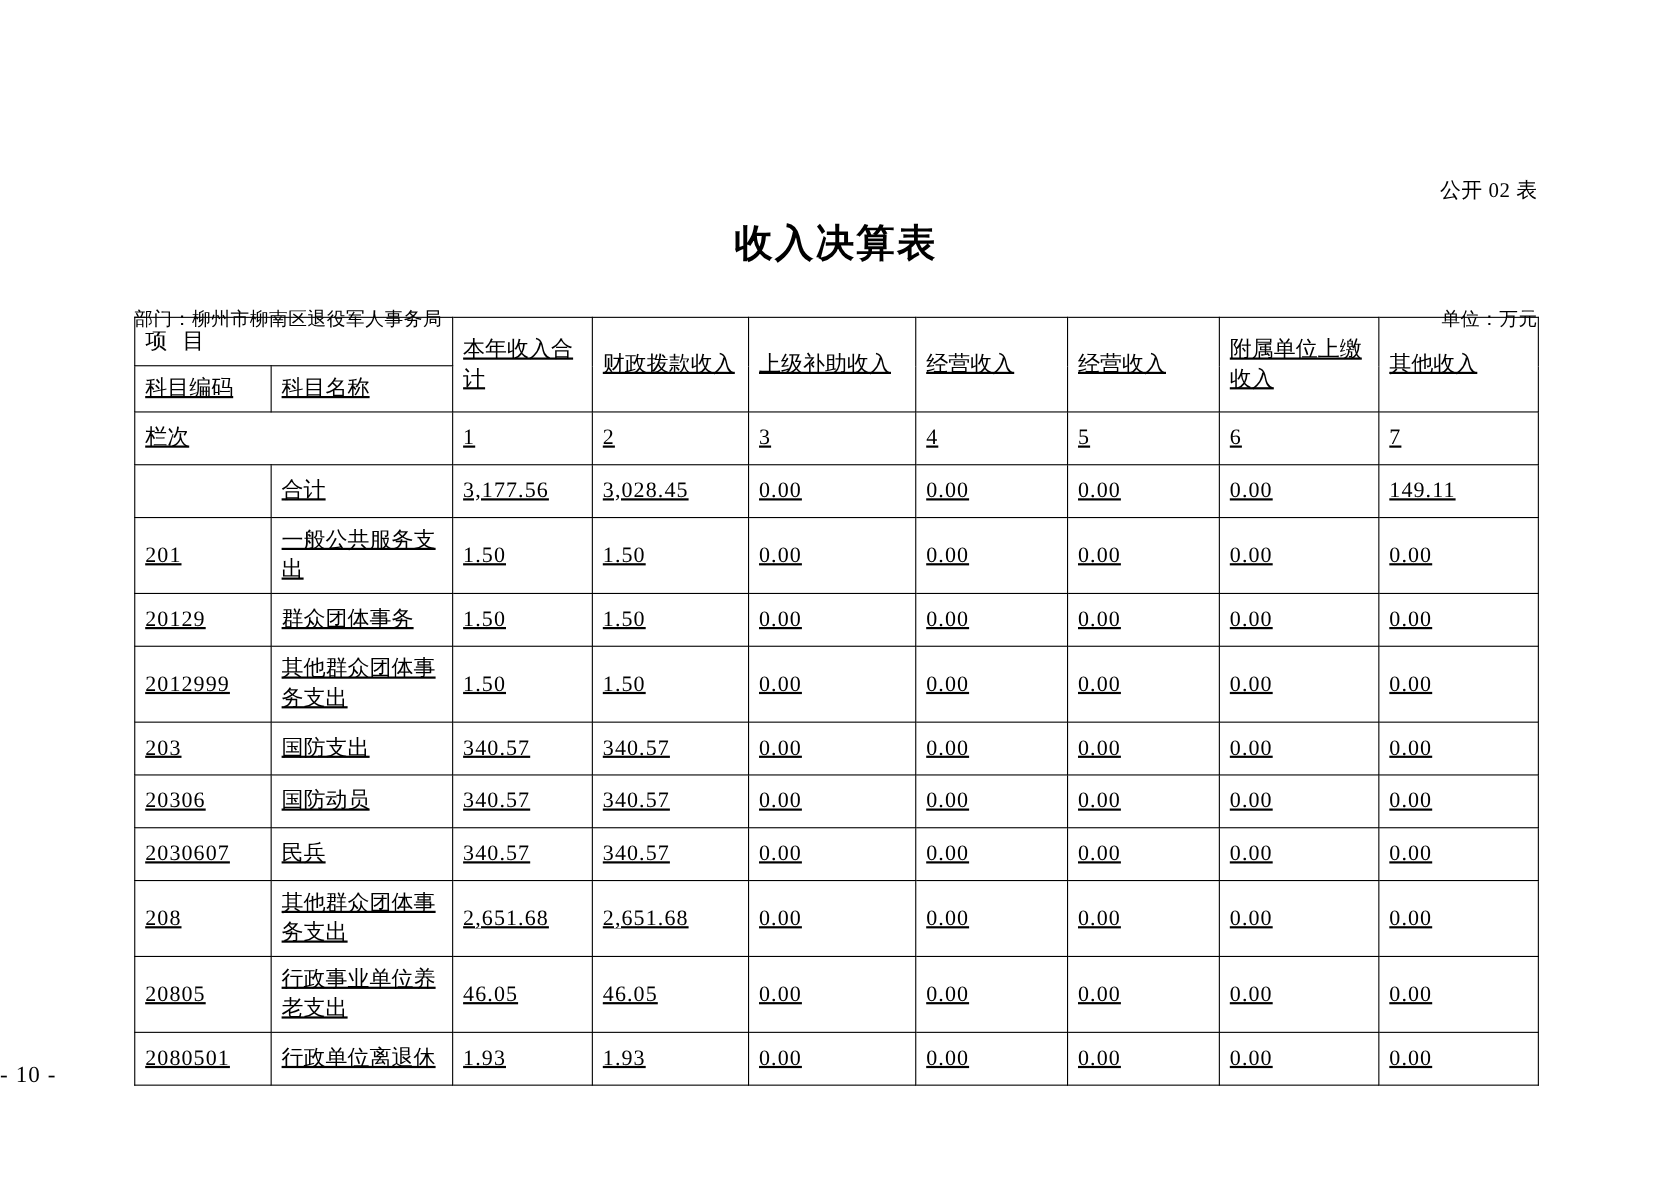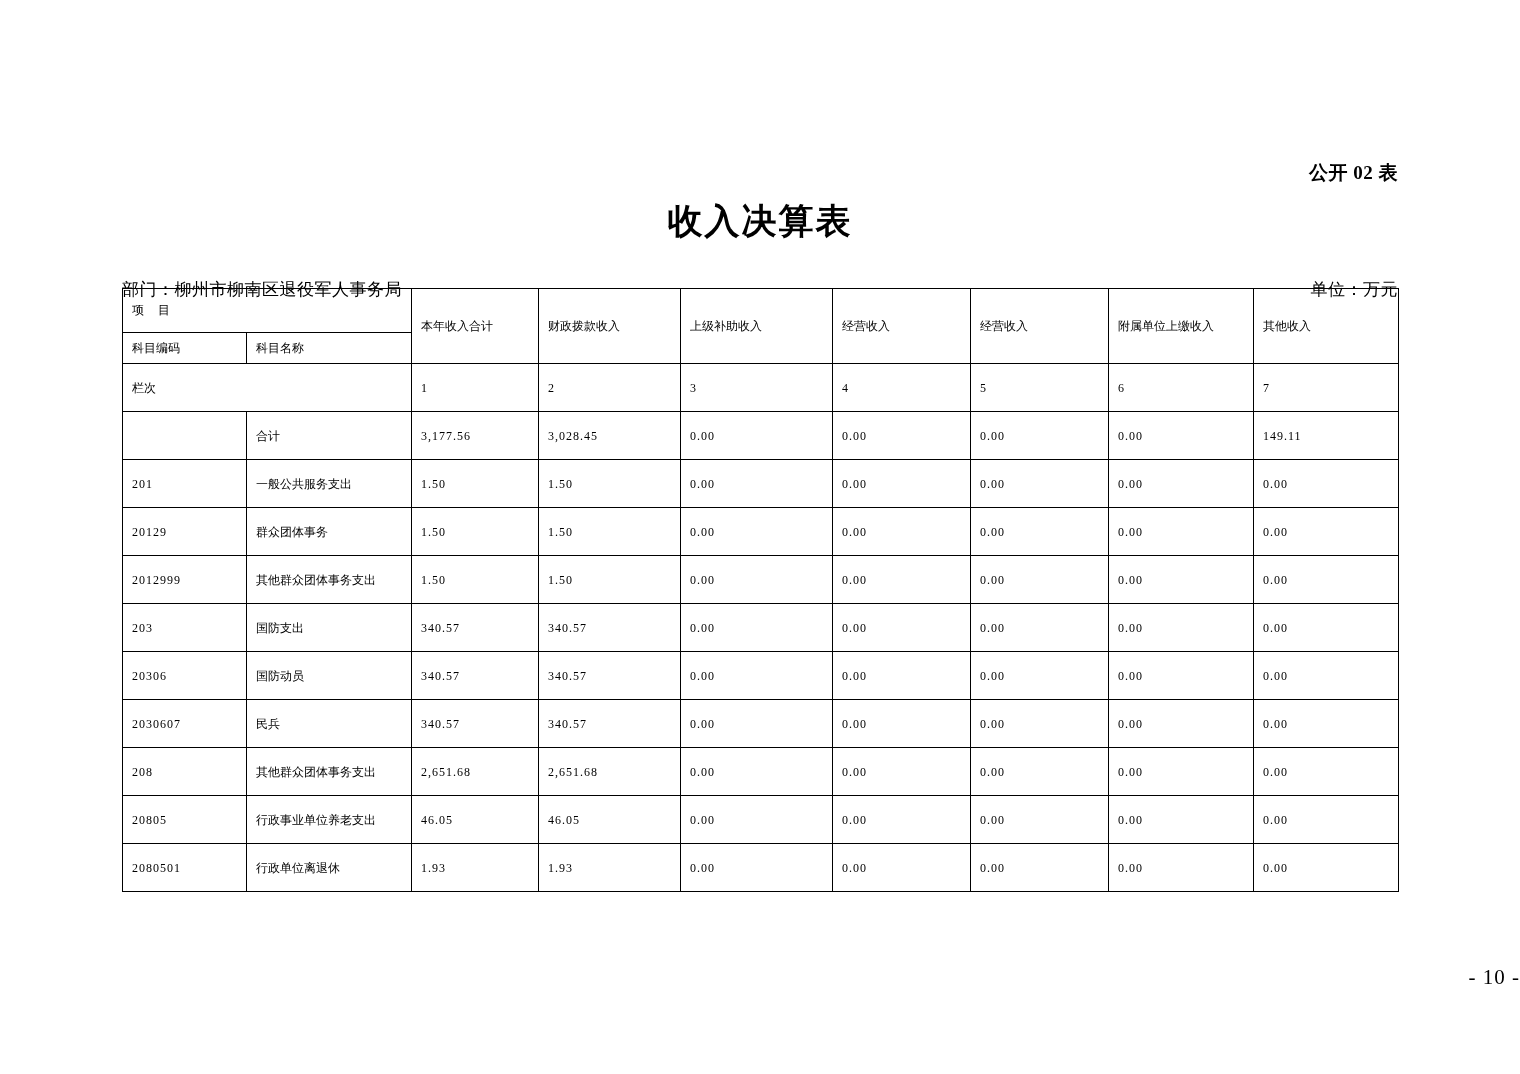"公开 02 表" .top-right-label { font-weight: bold -> none }
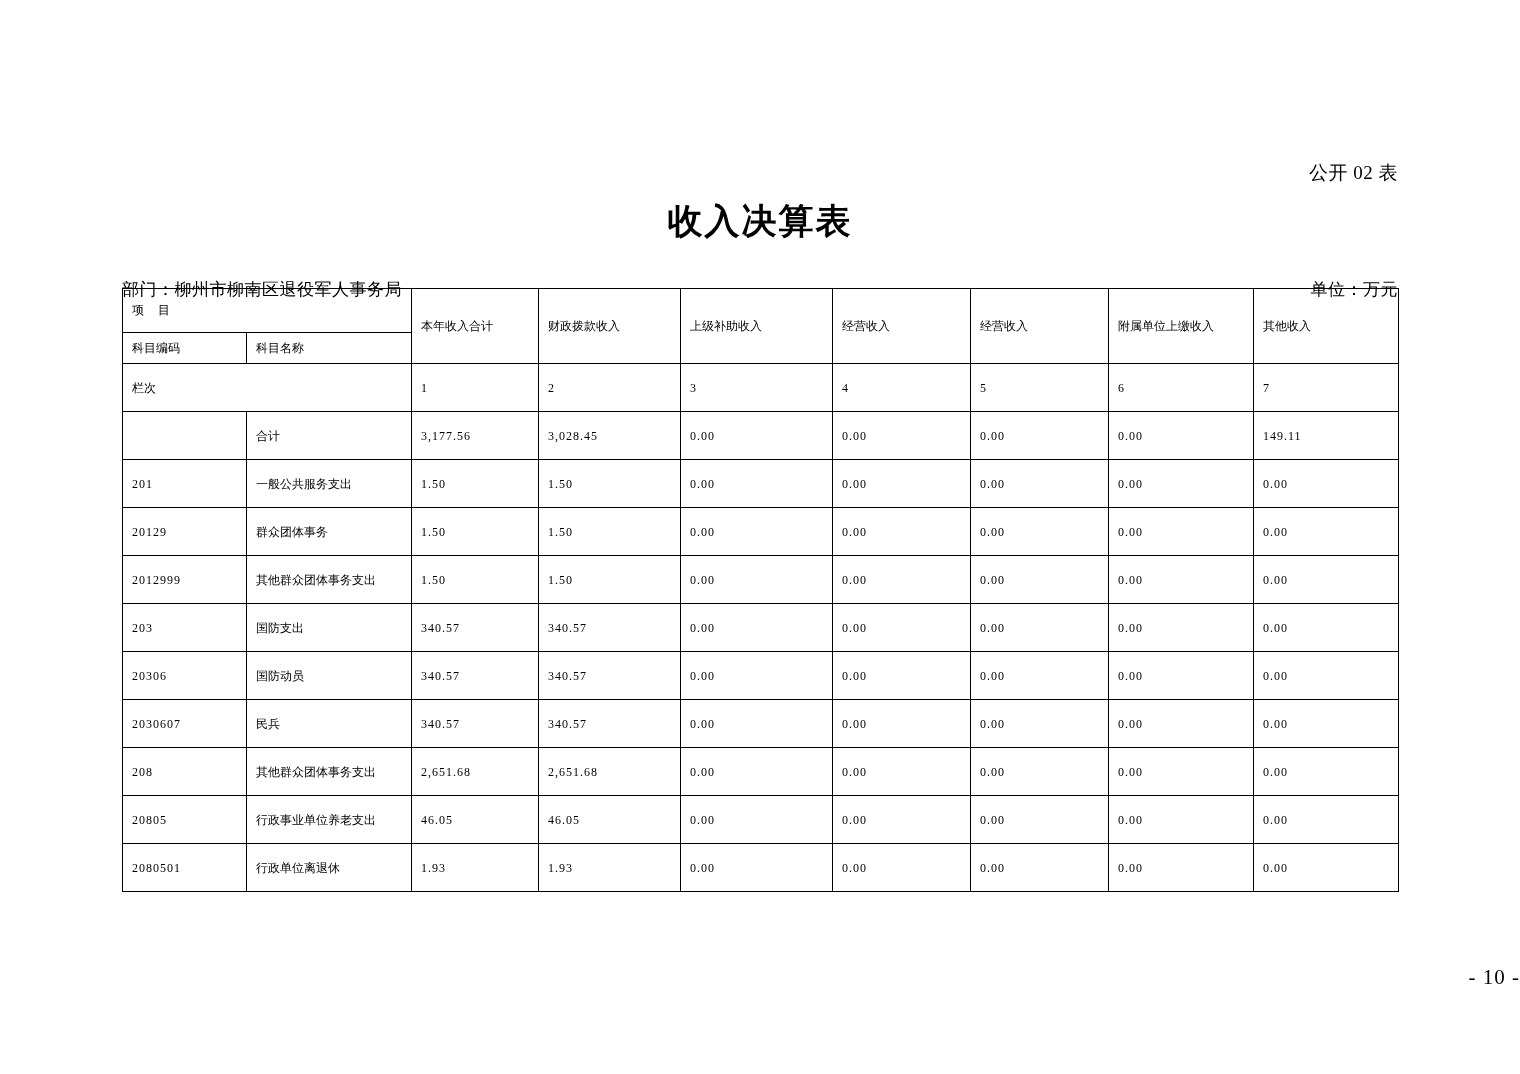"项目" table.fin { font-size: 12px -> 20px; text-decoration: none -> underline }
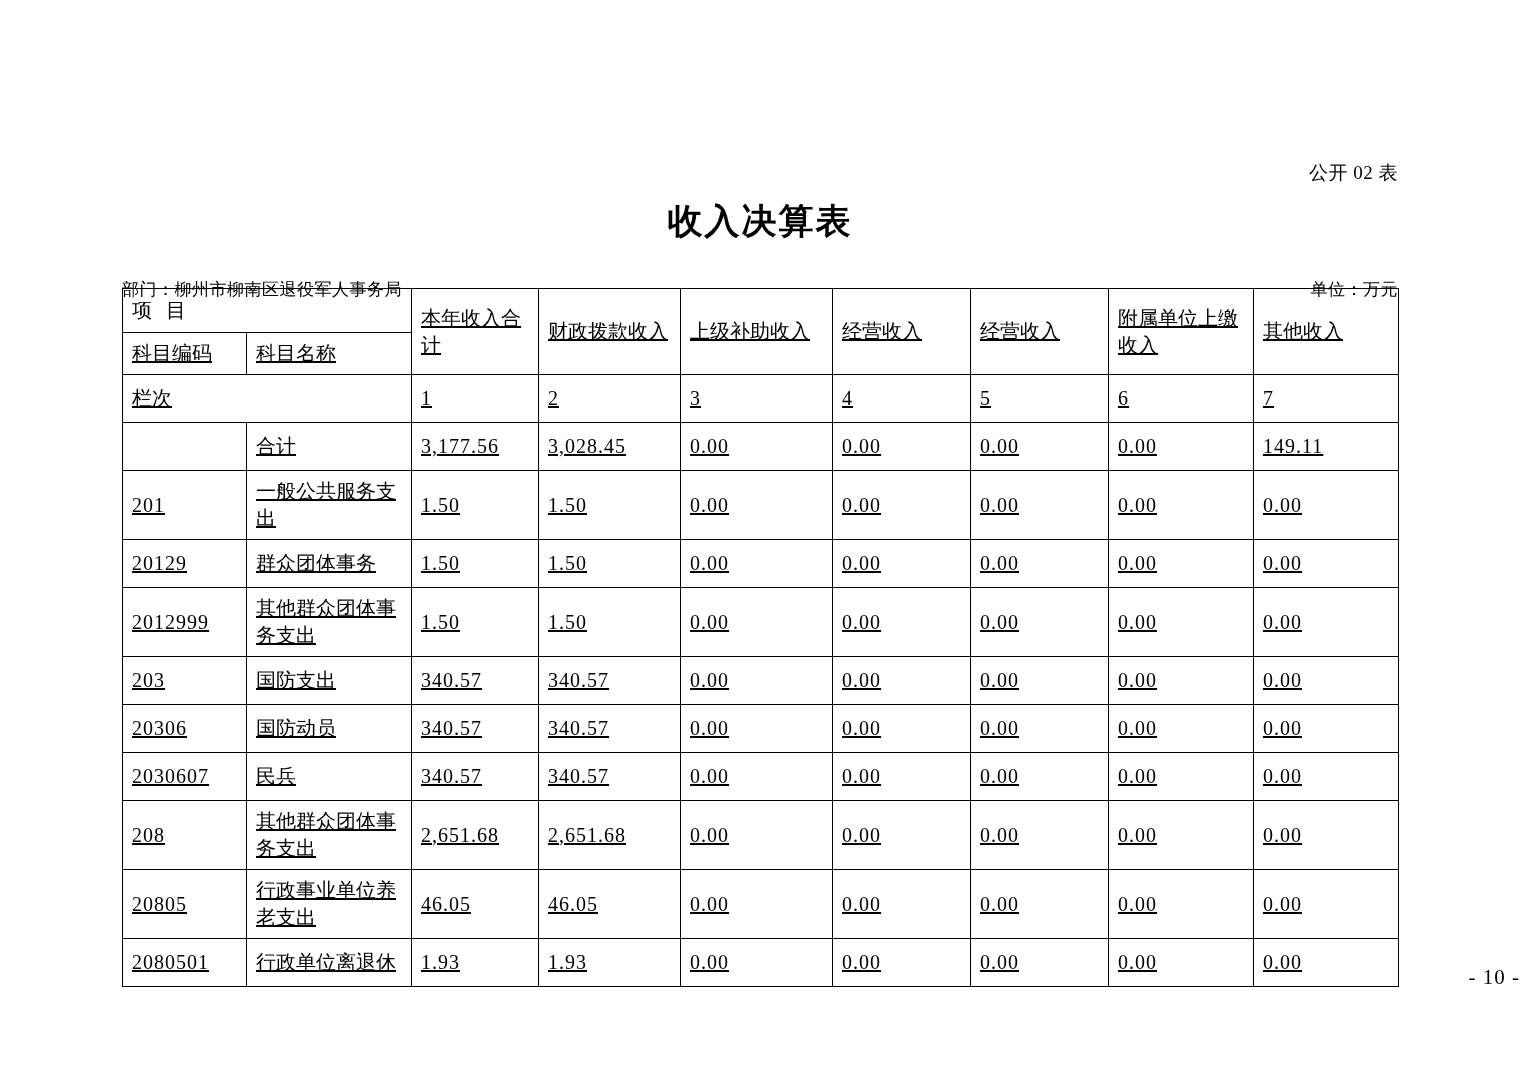"- 10 -" .page-number { text-align: right -> left }
